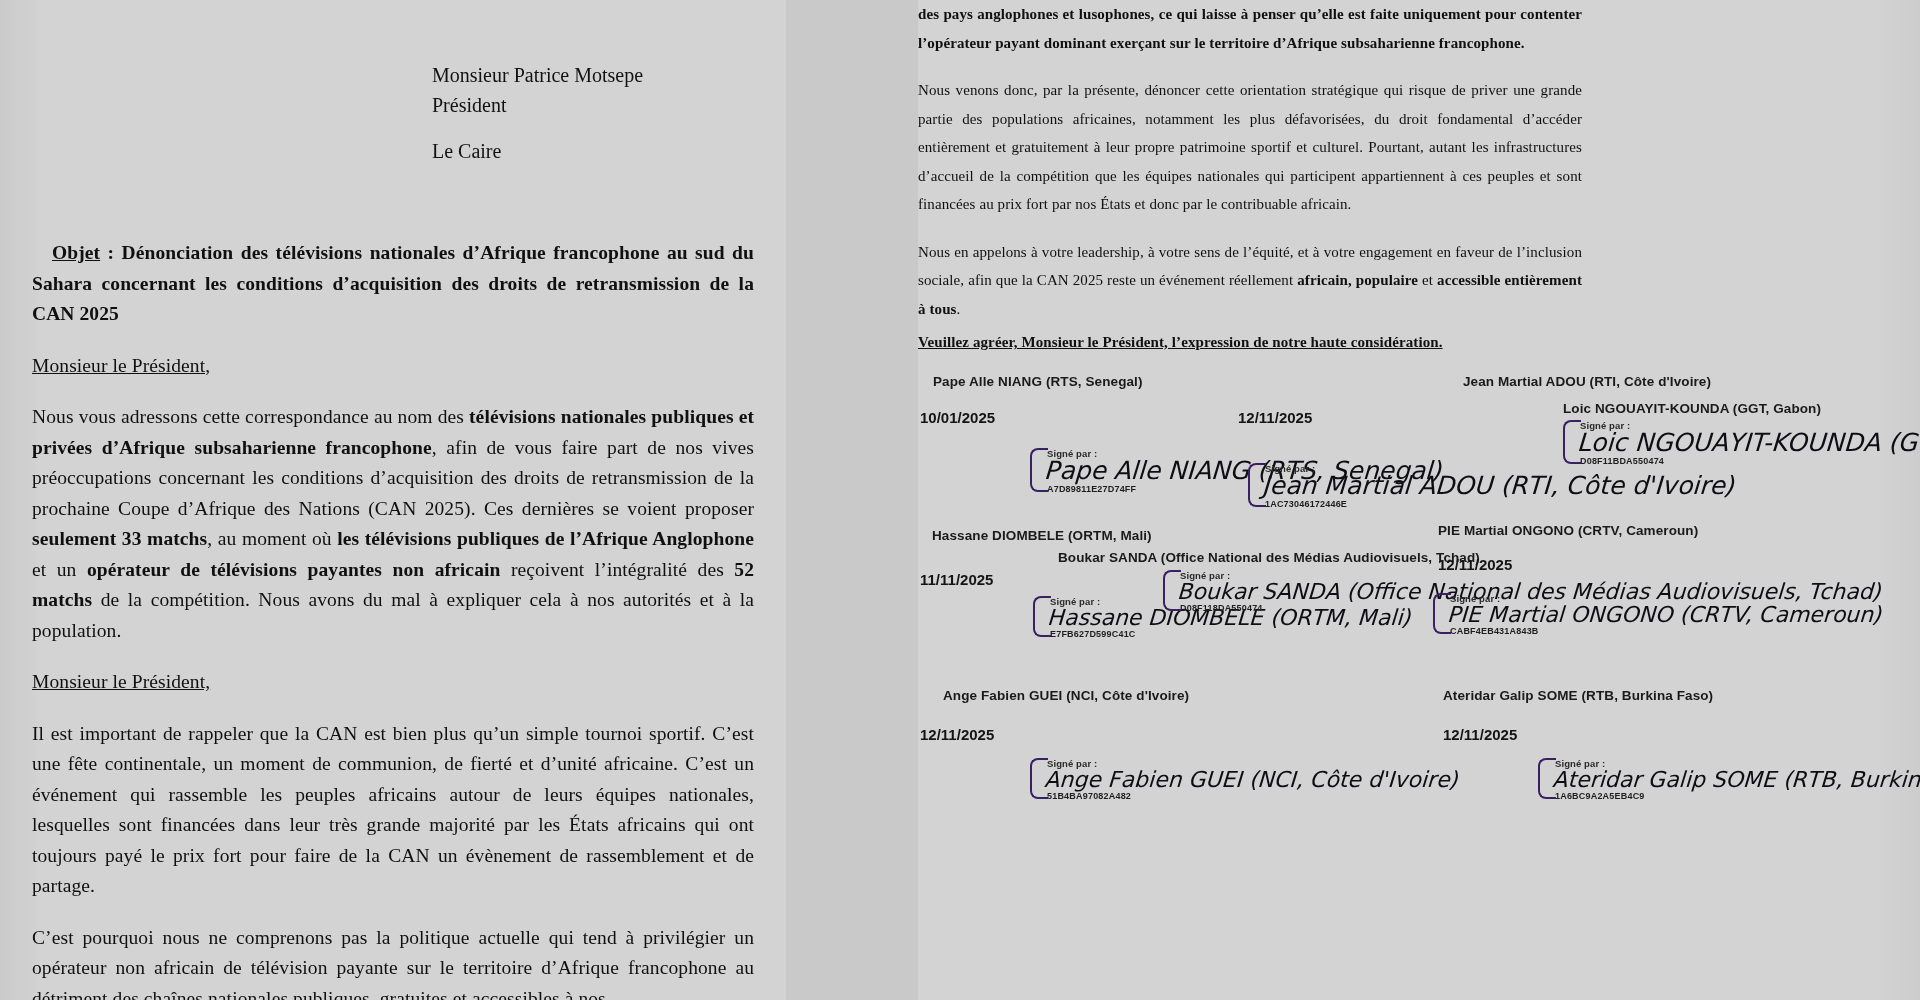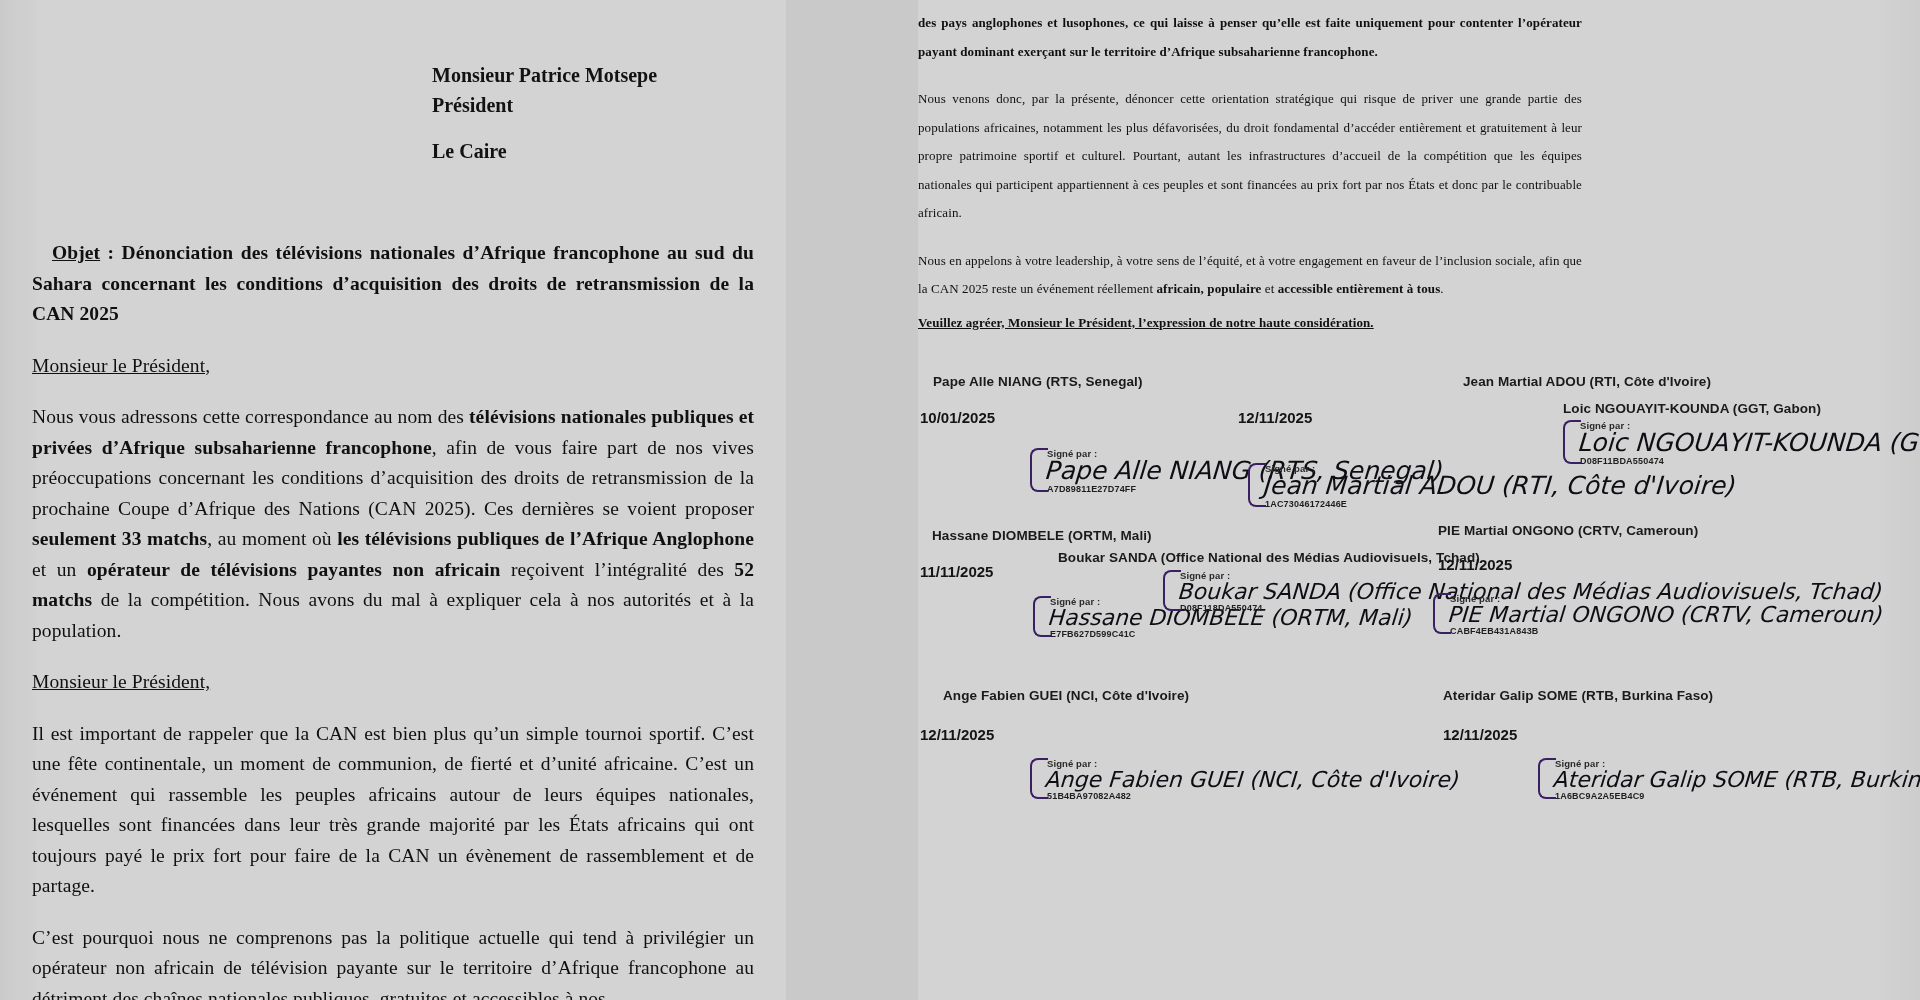"des pays anglophones et lusophones," #right-body { font-size: 13px -> 15px; top: 9px -> 0px }
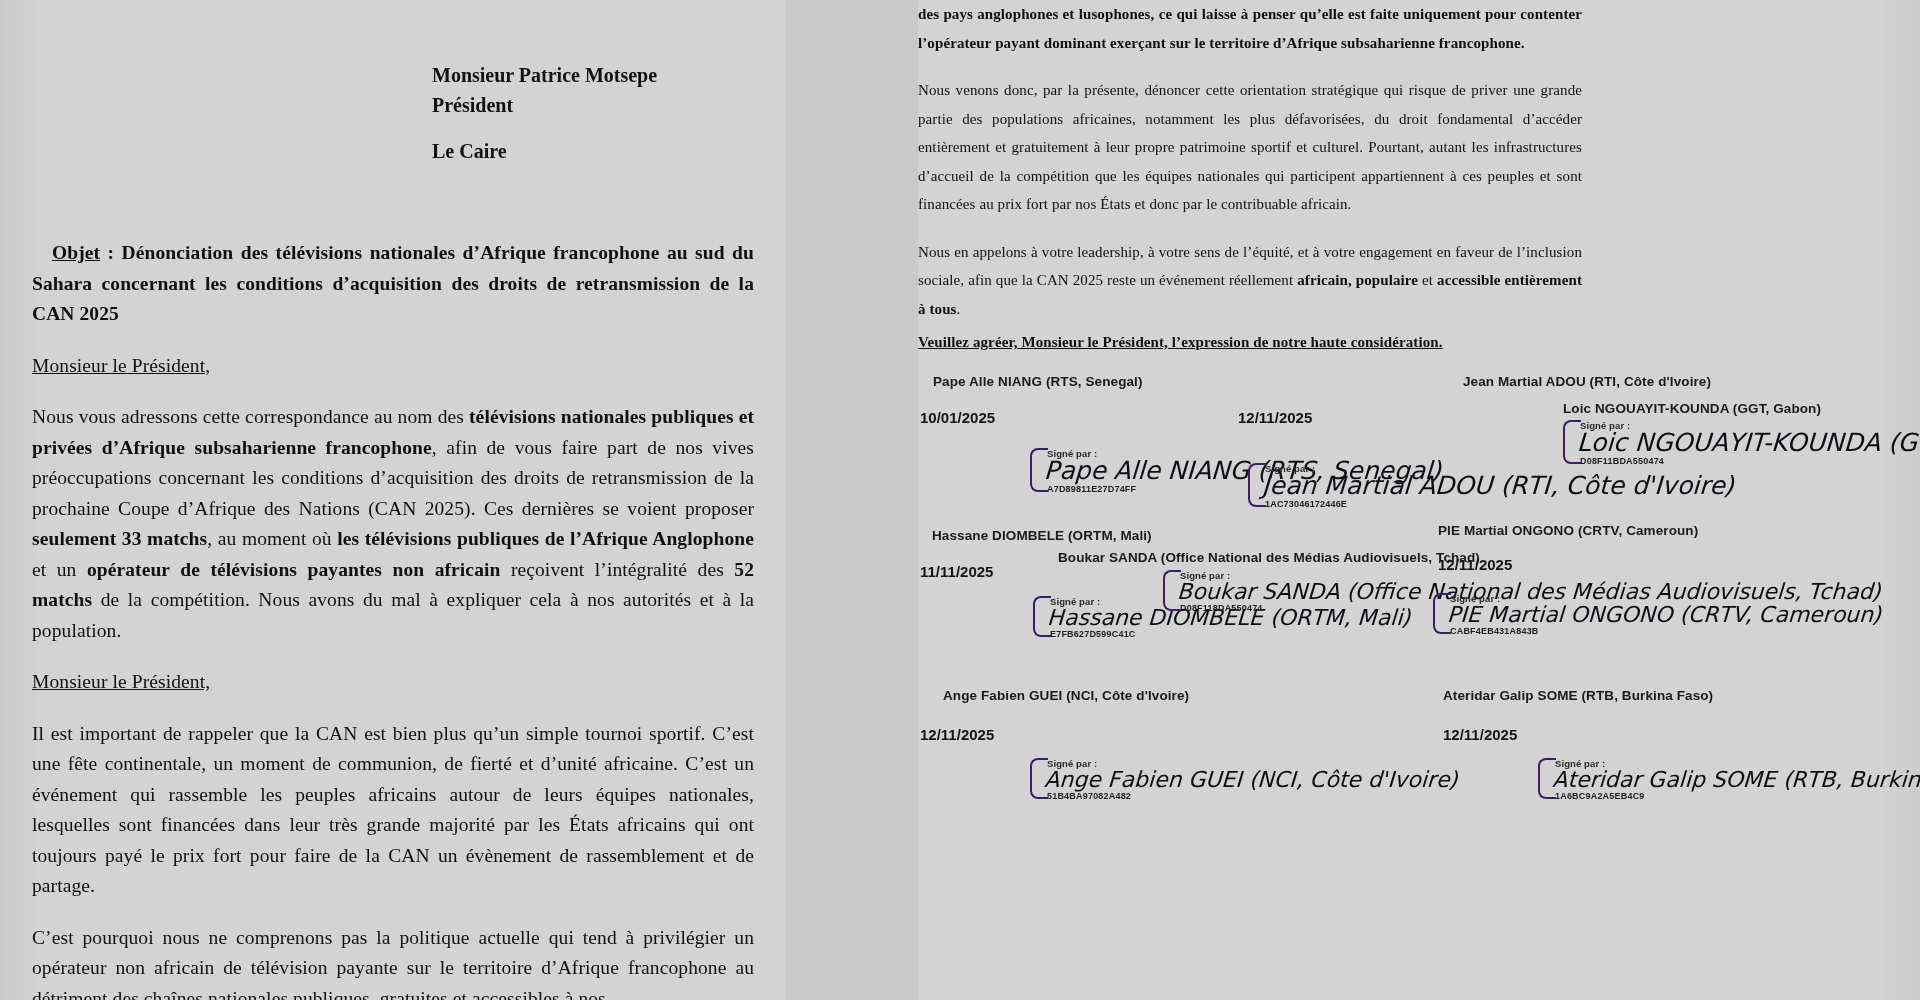"Monsieur Patrice Motsepe" .addressee { font-weight: bold -> normal }
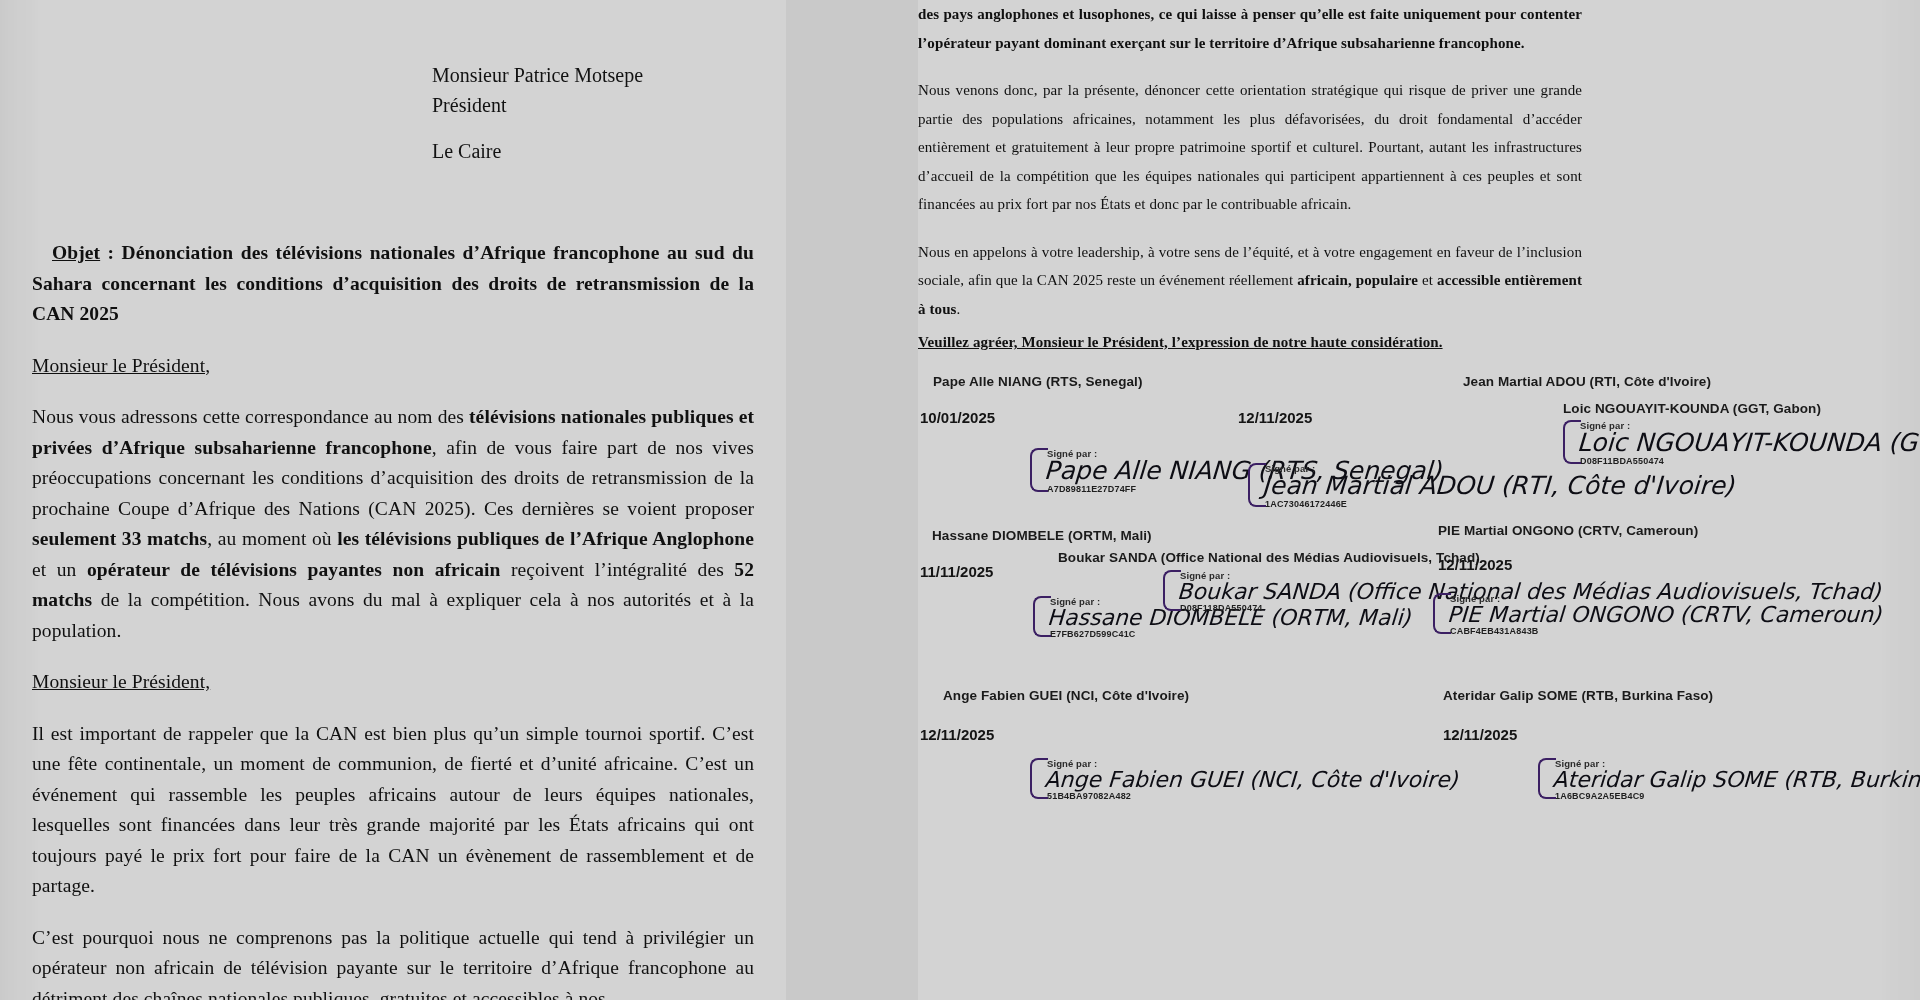"11/11/2025" div.sig-date { top: 205px -> 213px }
